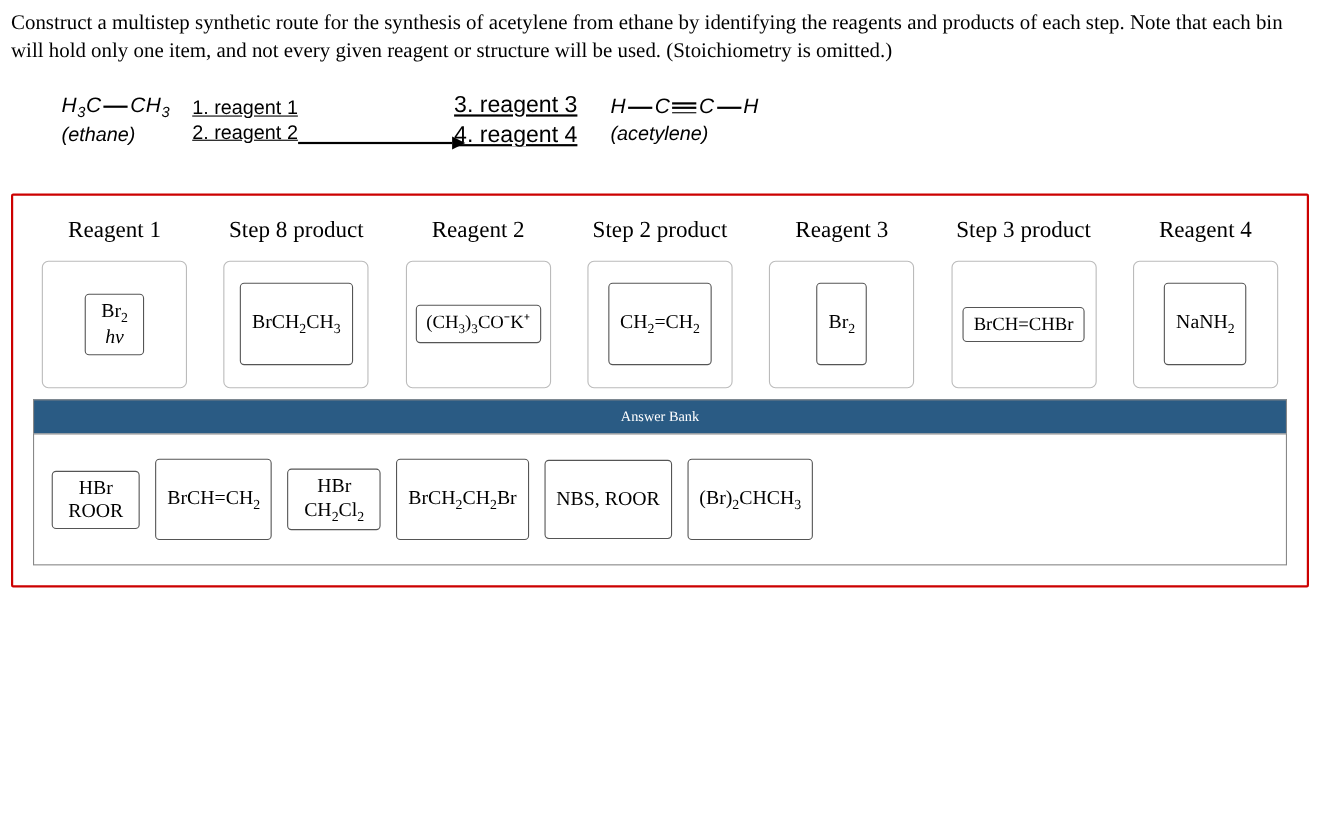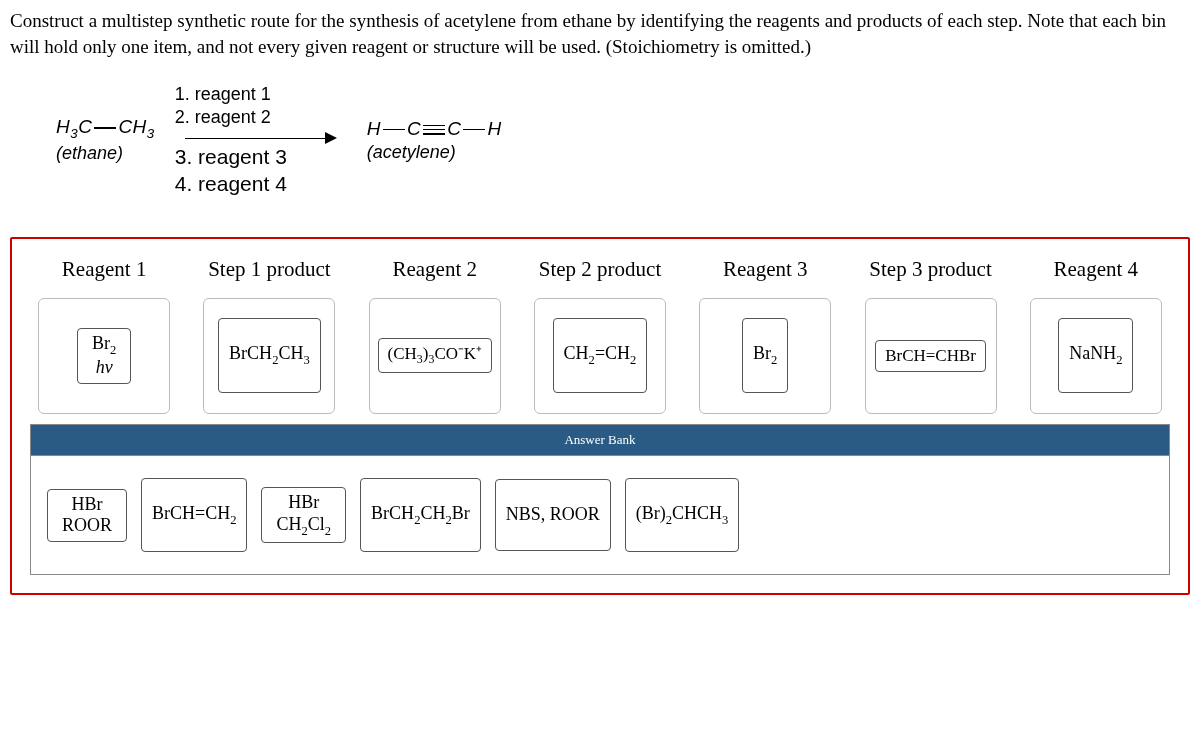"1. reagent 1" .reagent-stack { align-items: flex-start -> flex-end; flex-direction: column -> row; text-decoration: none -> underline }
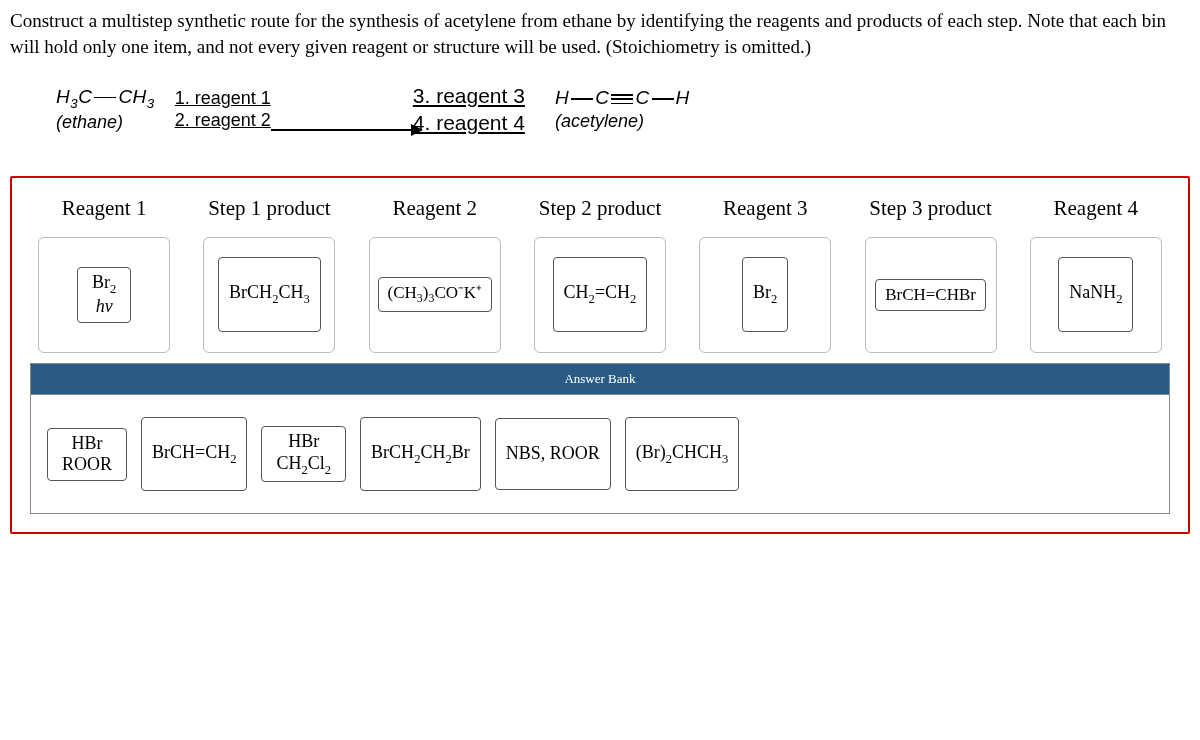"Step 1 product" div.bin-label { text: 1 -> 8 }
